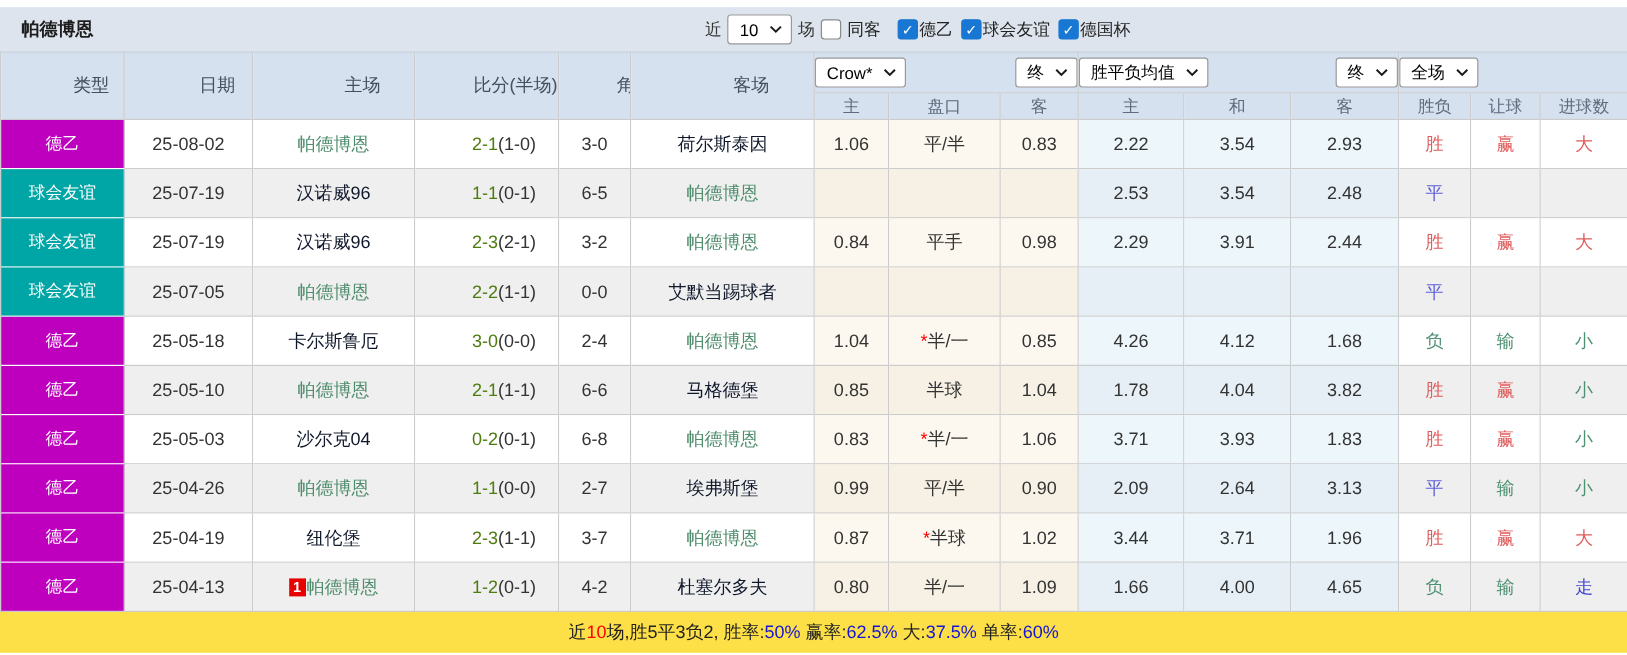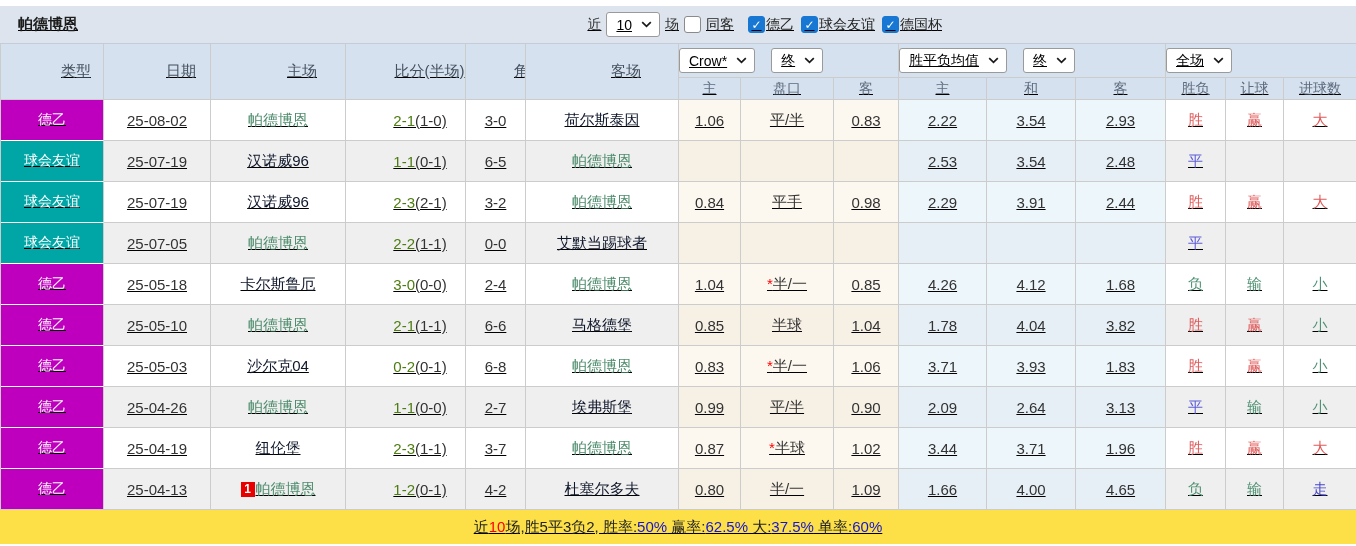"帕德博恩" .page { text-decoration: underline -> none }
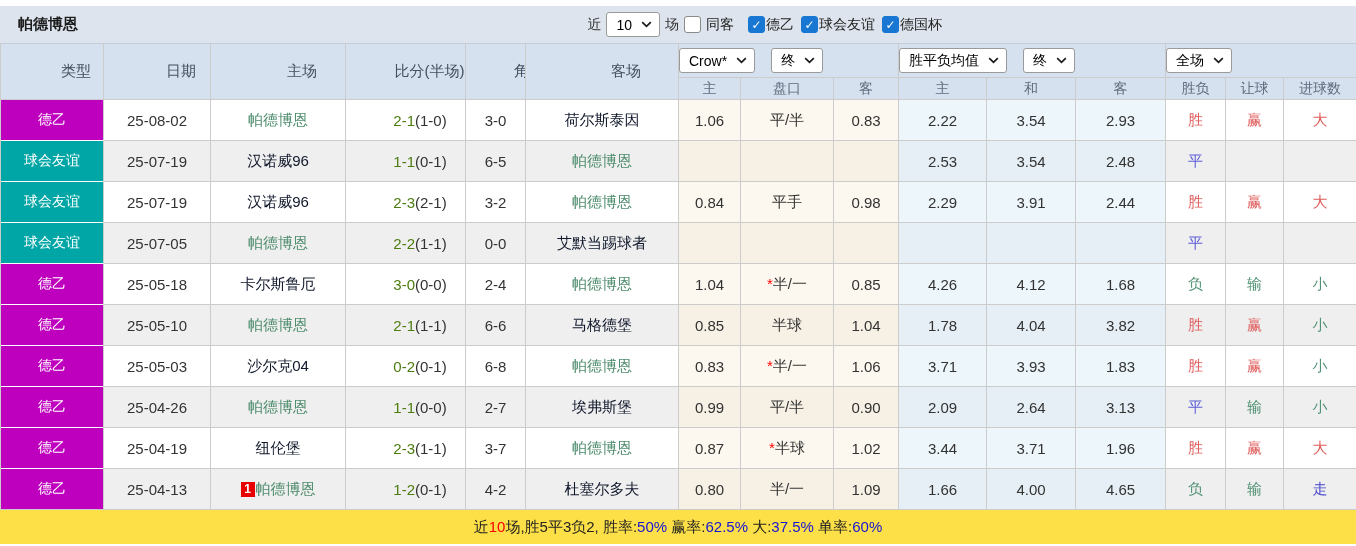"Crow*" .sel-row { justify-content: flex-start -> space-between }
